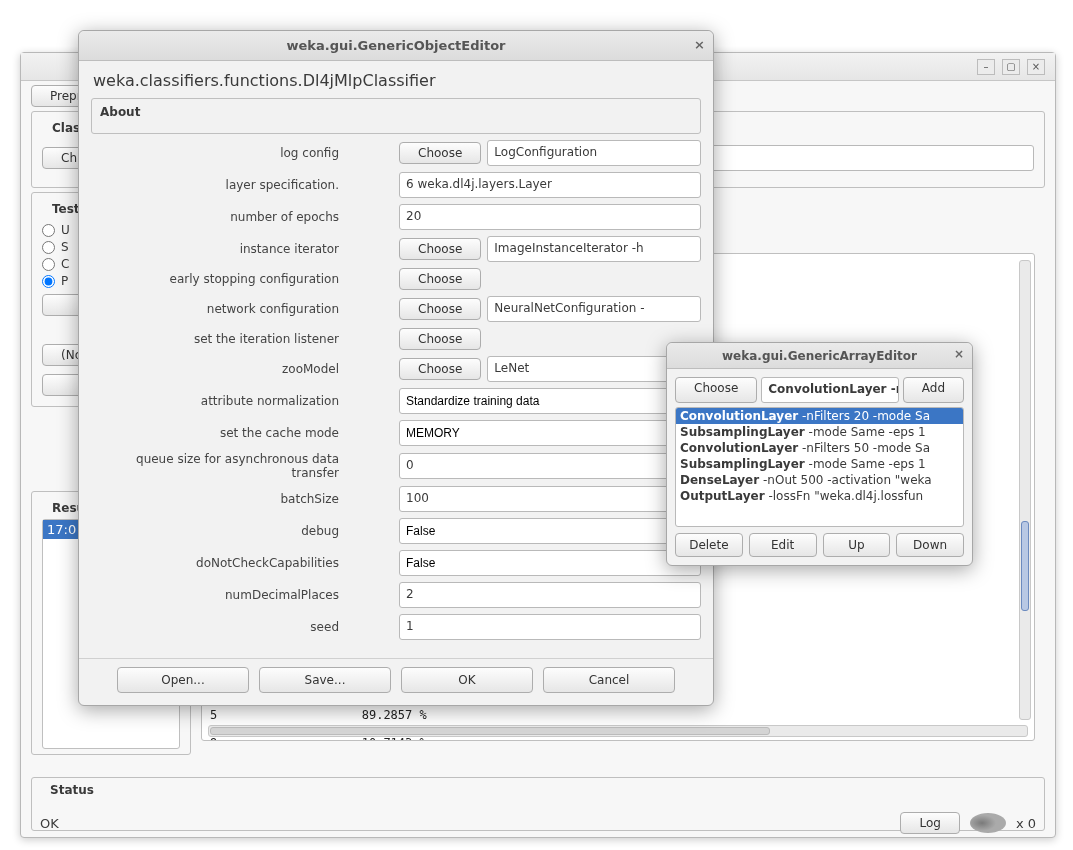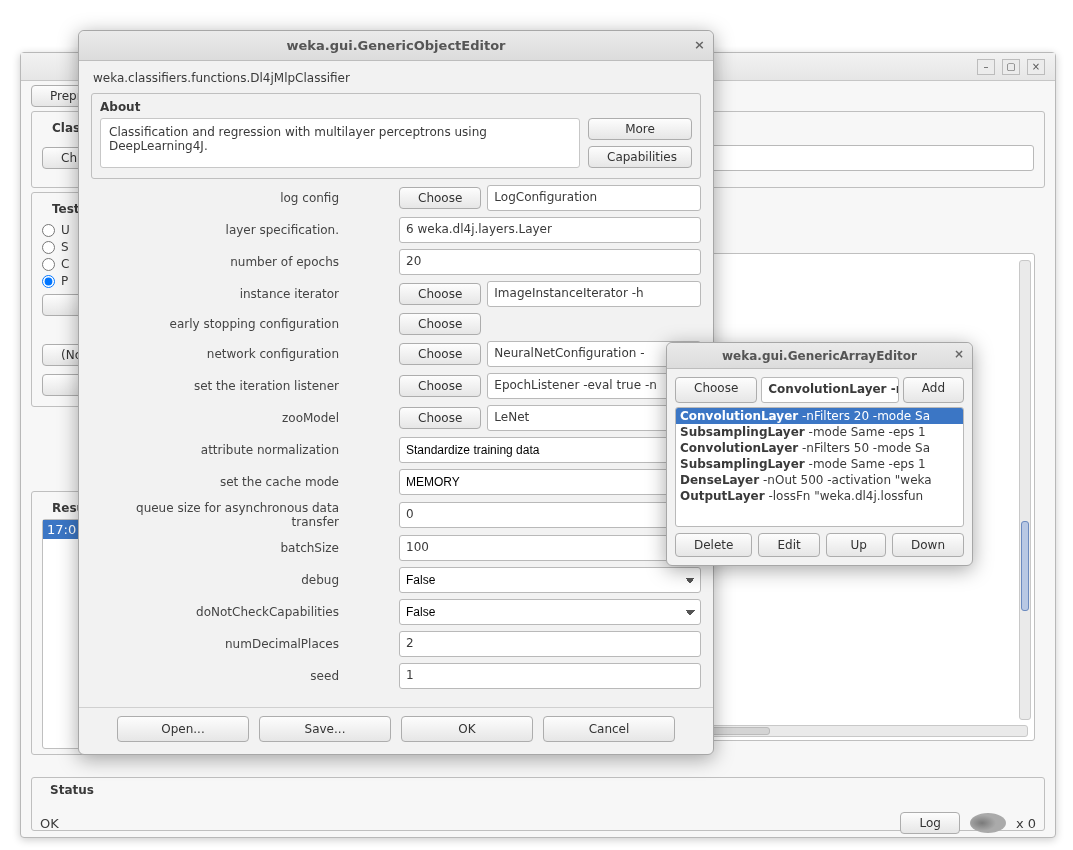"weka.classifiers.functions.Dl4jMlpClassi" .classname { font-size: 12px -> 16px }
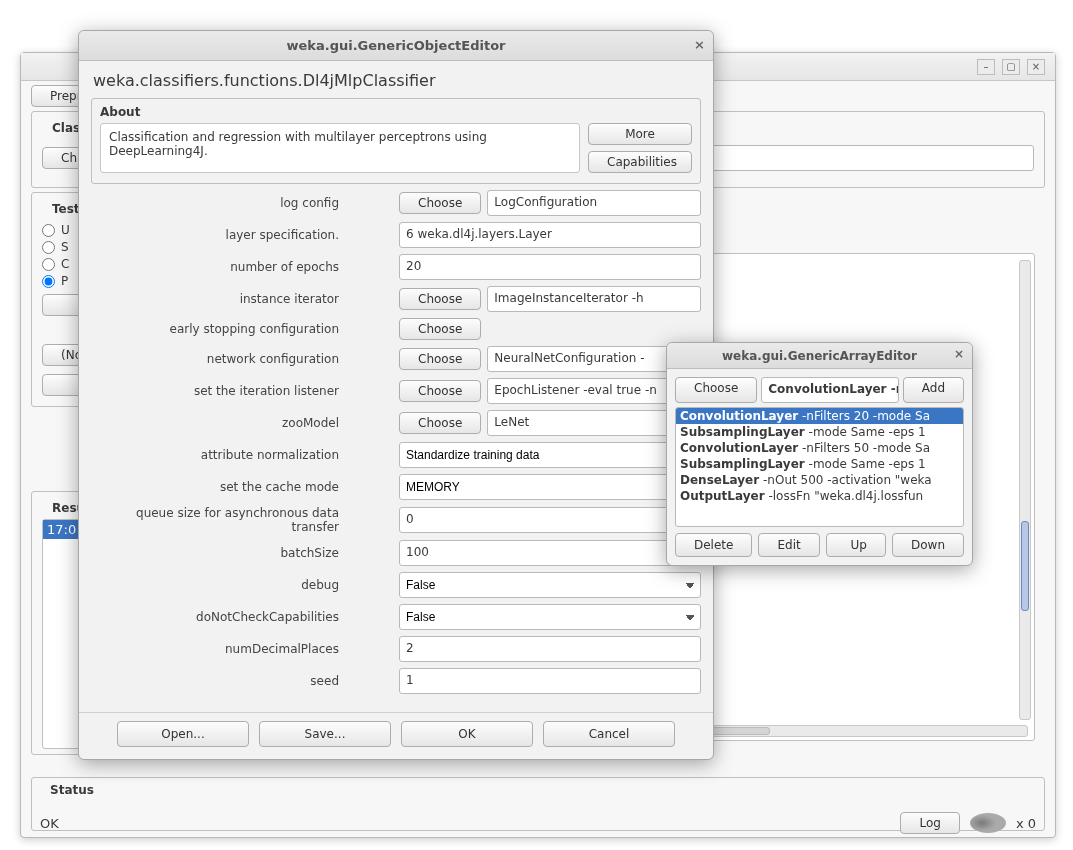"Classification and regression with" div.about-flex { html: <div> <div>Classification and regression with multilayer perceptrons using DeepLearning4J.</div> <div> <div>More</div> <div>Capabilities</div> </div> </div> -> none }
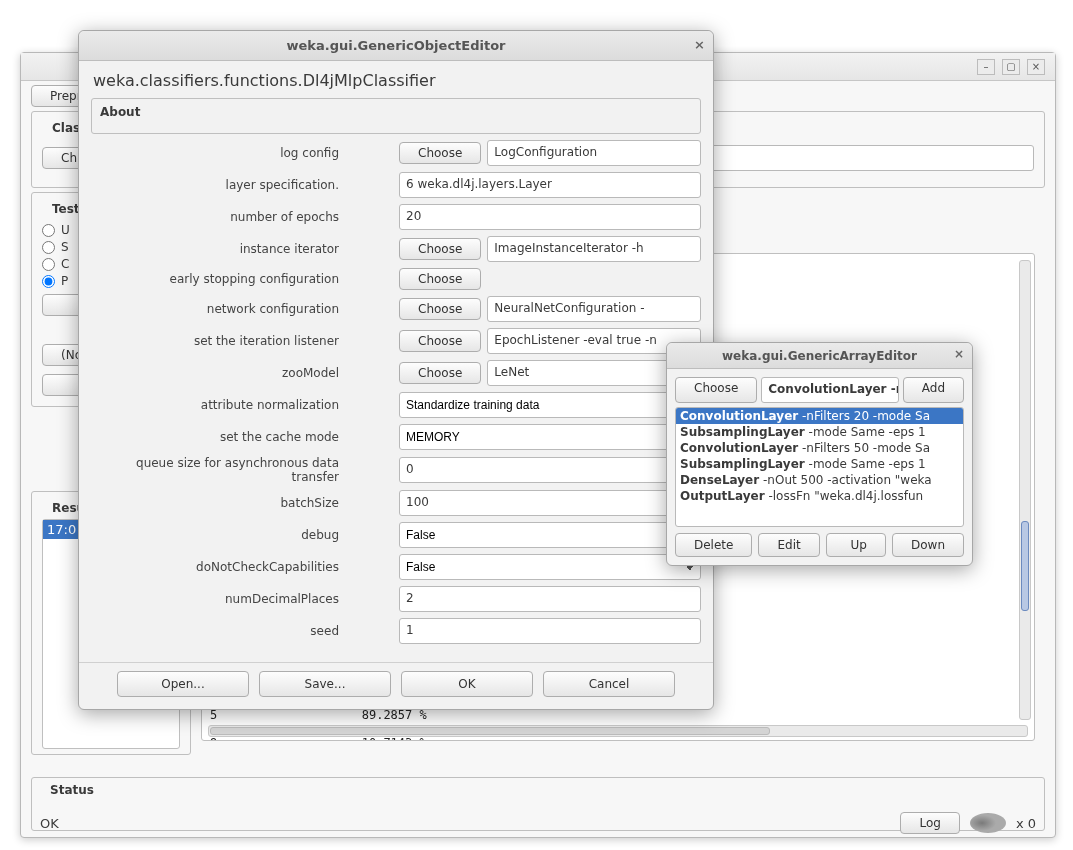"EpochListener -eval true -n" div.txt { html: <div><span>EpochListener</span><span> -eval true -n</span></div> -> none }
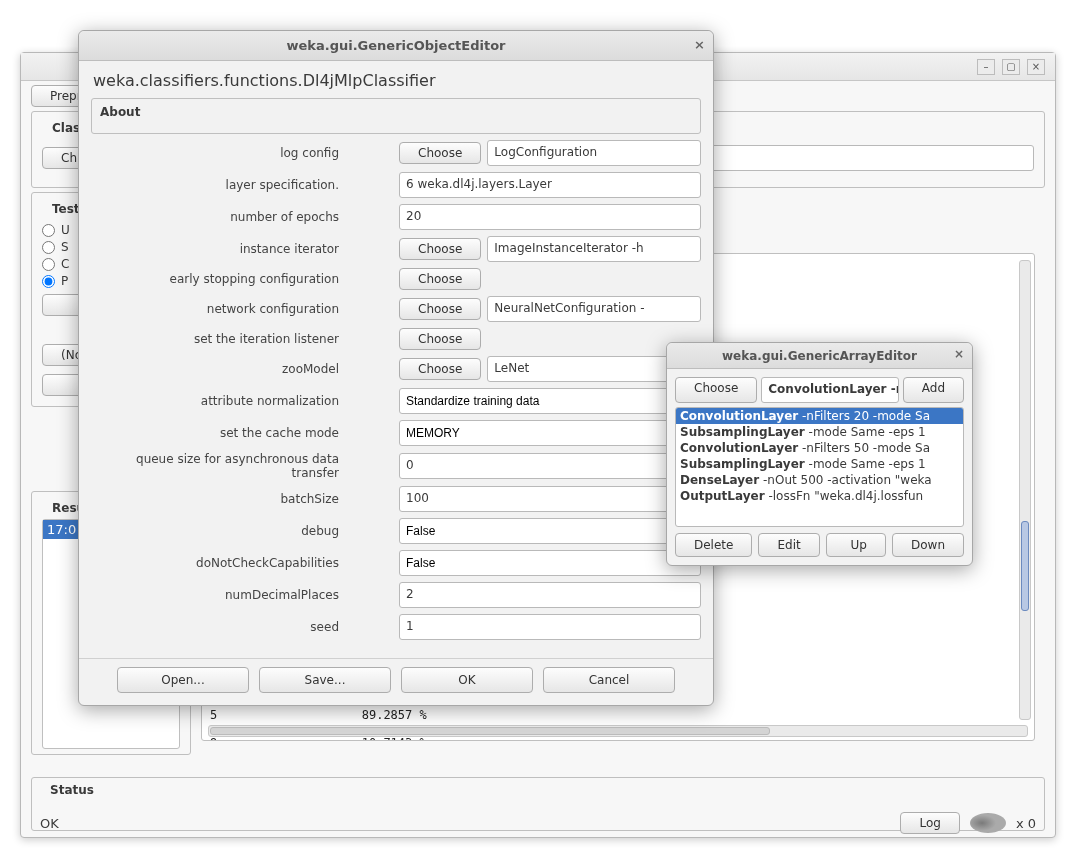"Delete" .array-foot .btn { padding: 4px 18px -> 4px 2px; text-align: right -> center }
